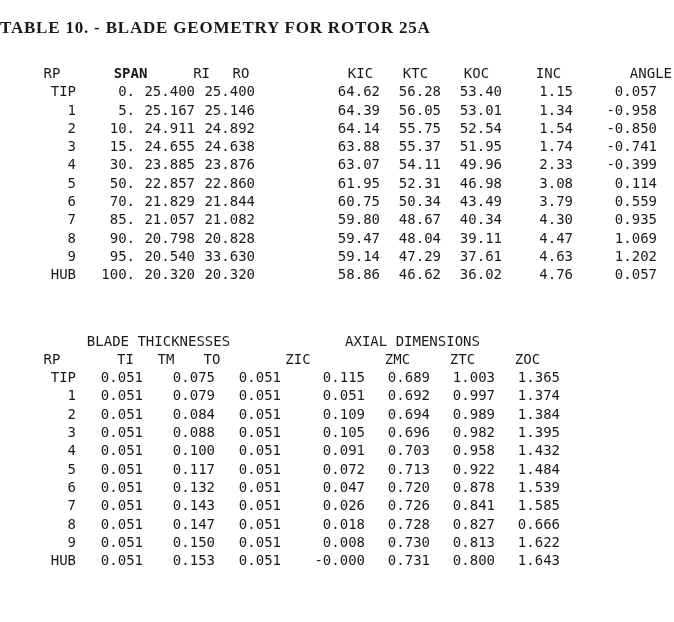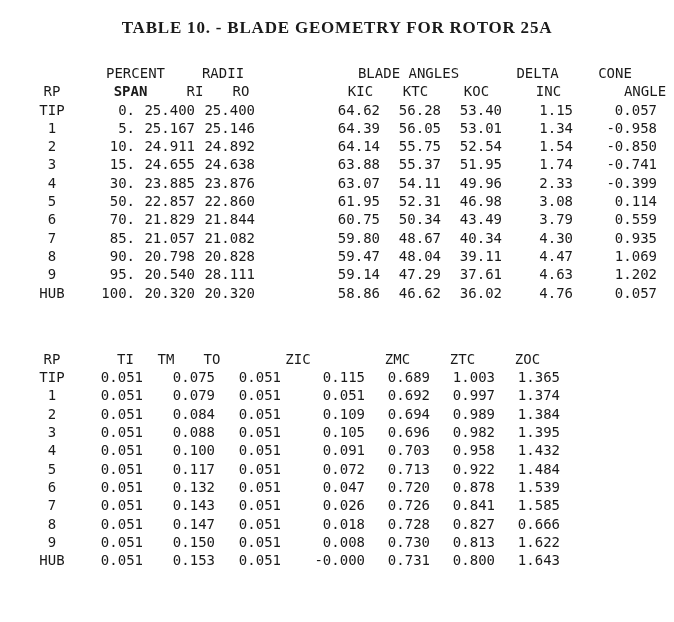"TABLE 10. - BLADE GEOMETRY" .doc-title { text-align: center -> none }
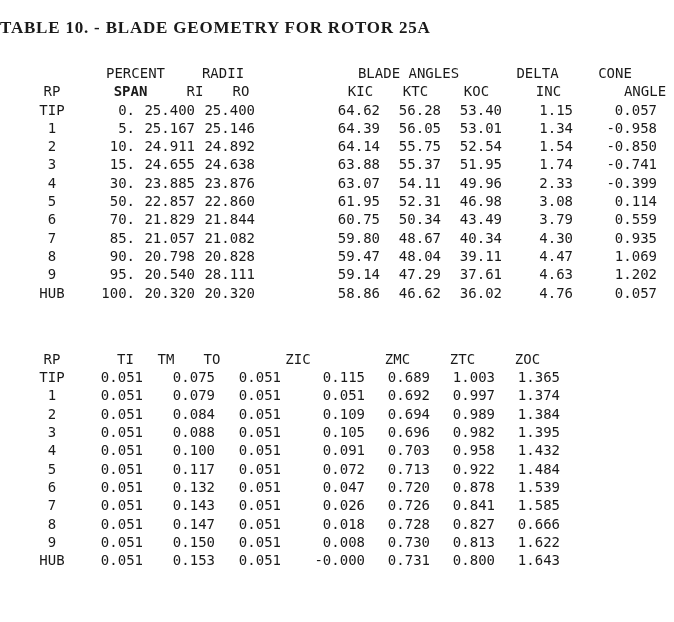"PERCENT" tr { html: <tr> <th></th> <th>PERCENT</th> <th>RADII</th> <th>BLADE ANGLES</th> <th>DELTA</th> <th>CONE</th> </tr> -> none }
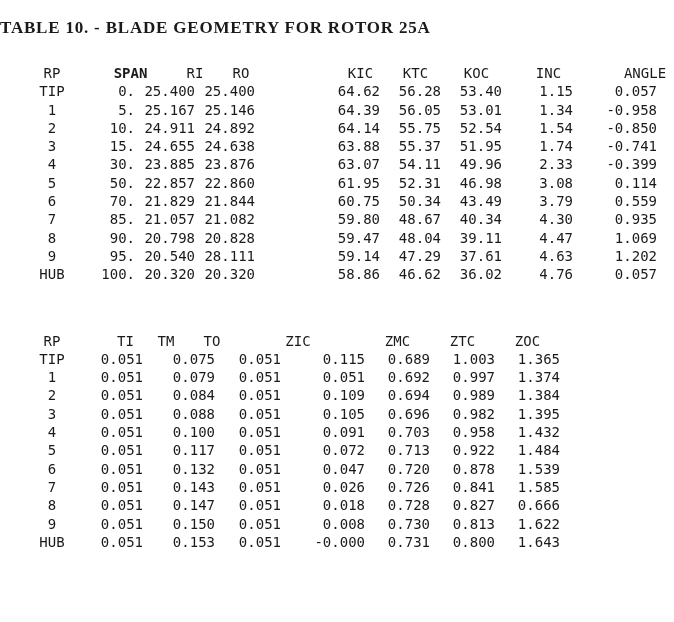"RI" .nr15 { left: 30px -> 15px; text-align: none -> right }
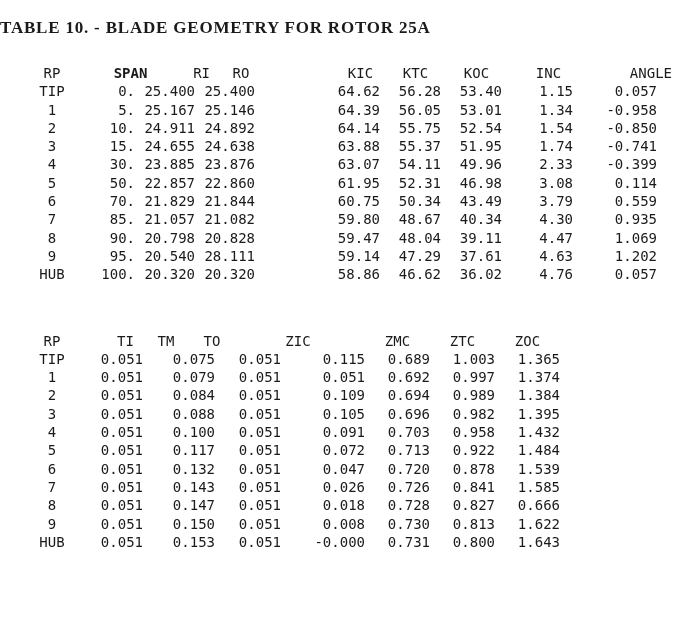"TIP" td:first-child { text-align: center -> right }
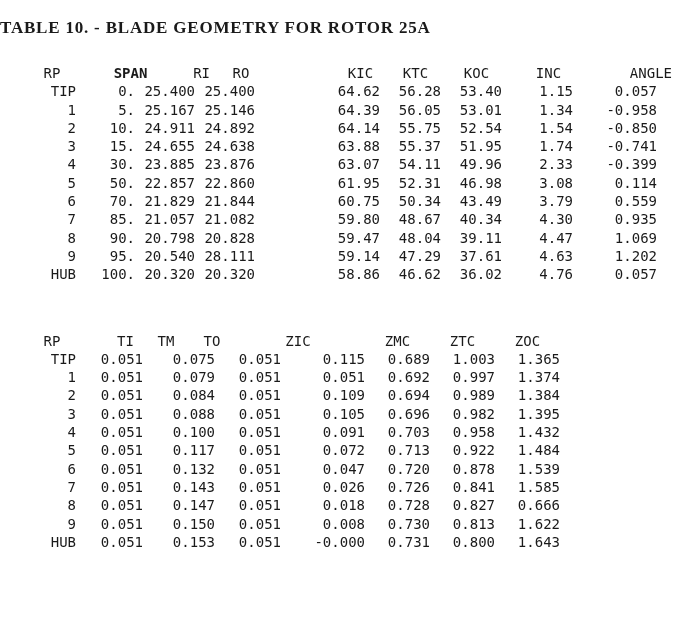"28.111" td { text: 28.111 -> 33.630 }
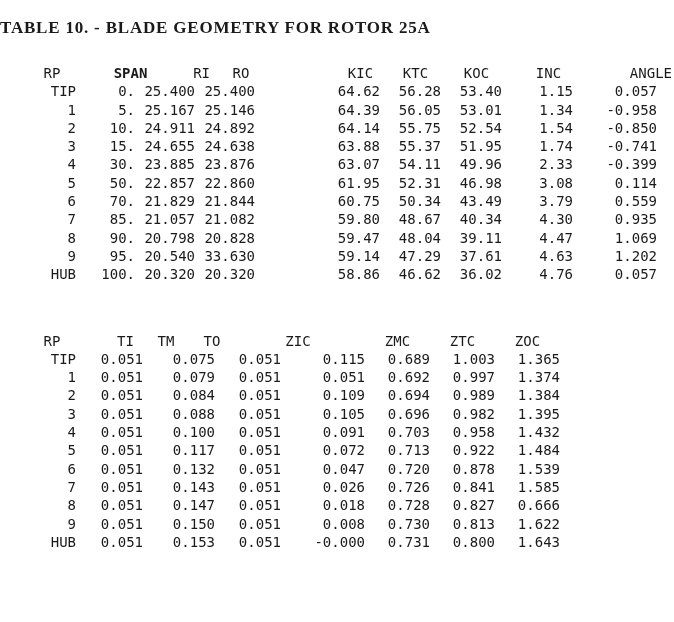"BLADE THICKNESSES" tr { html: none -> <tr> <th></th> <th>BLADE THICKNESSES</th> <th>AXIAL DIMENSIONS</th> </tr> }
